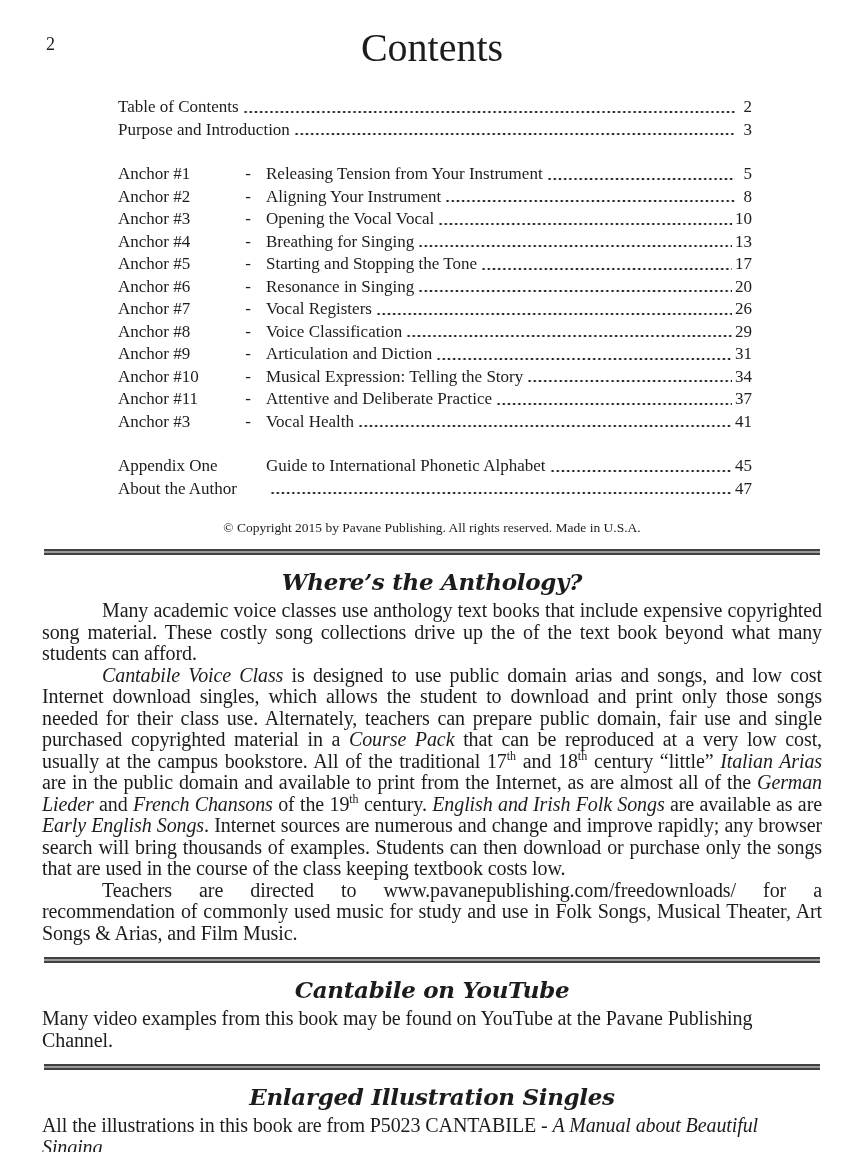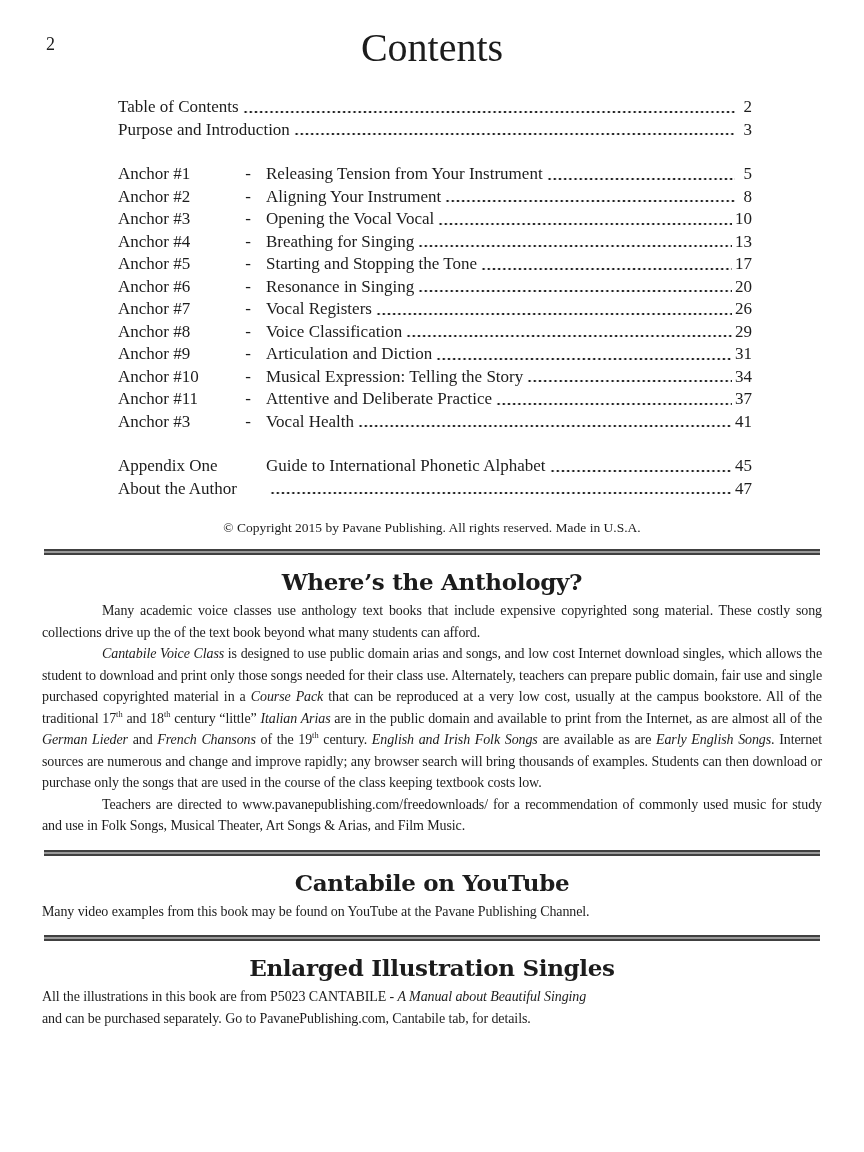"Where’s the Anthology?" h2.section-heading { font-style: none -> italic }
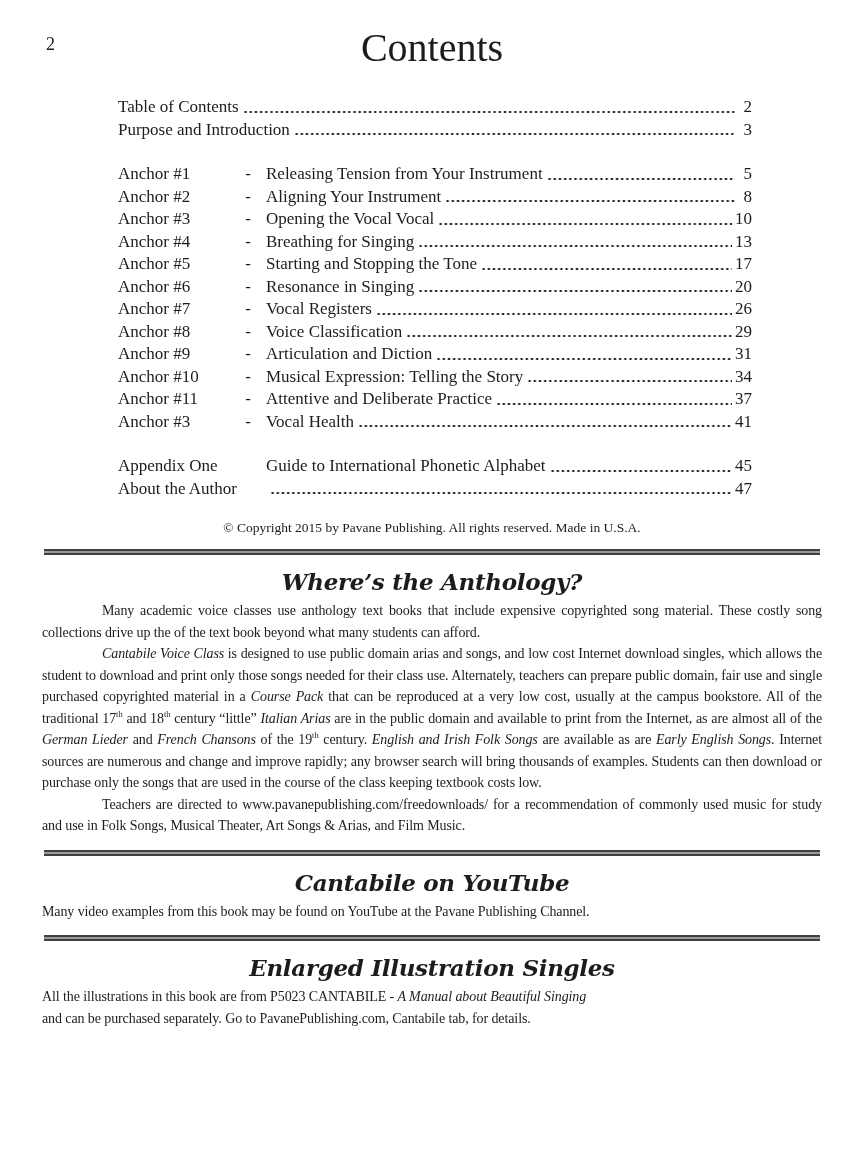"Many academic voice classes use" p.body { font-size: 14px -> 20px }
